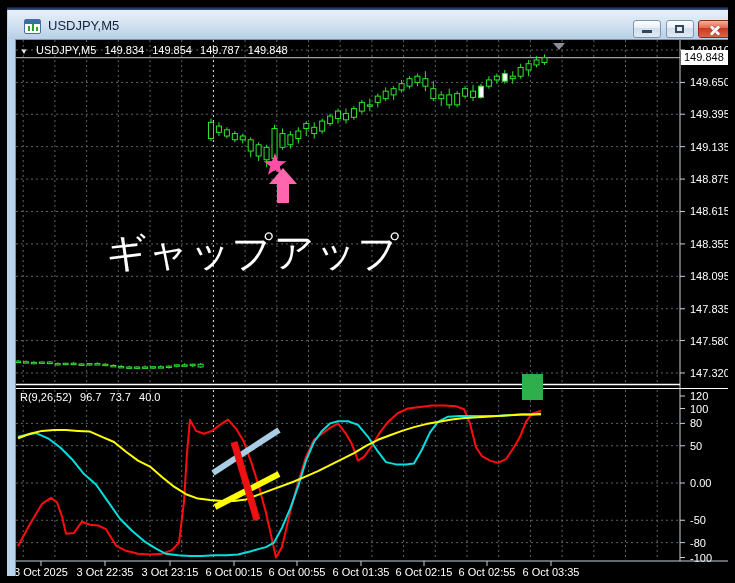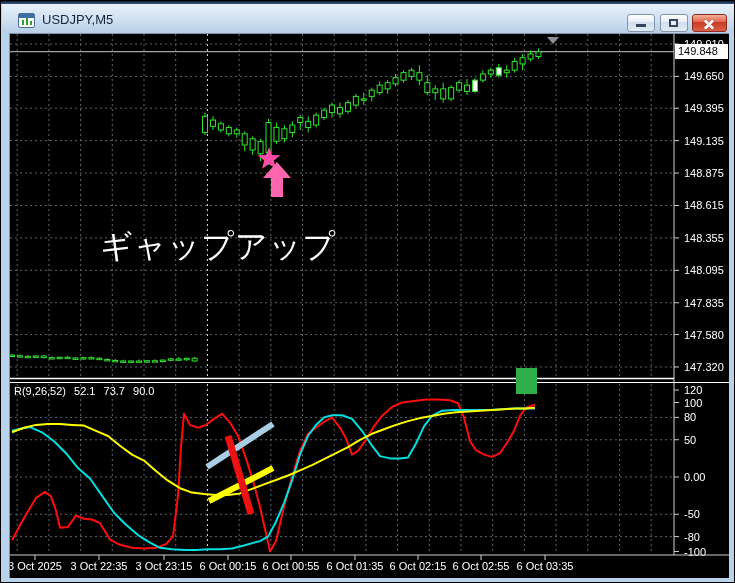"USDJPY,M5" .window { border: 1px solid #000000 -> 7px solid #000000 }
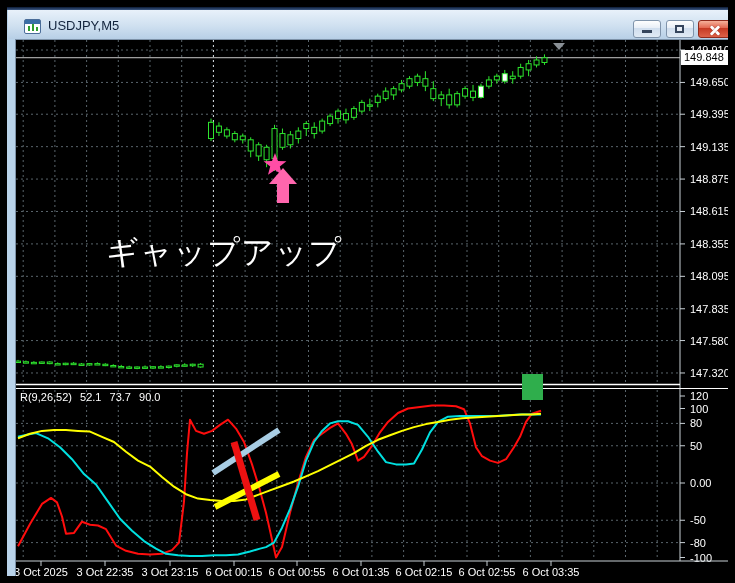"▼ USDJPY,M5 149.834 149.854 149.787" div.ov { html: none -> <div> <span>▼</span> <span>USDJPY,M5</span> <span>149.834</span> <span>149.854</span> <span>149.787</span> <span>149.848</span> </div> }
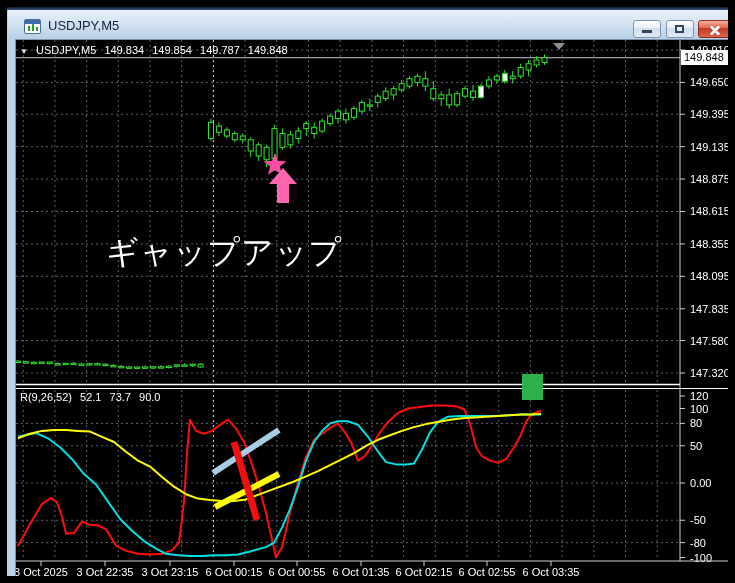"ギャップアップ" .annotation { font-size: 32px -> 40px }
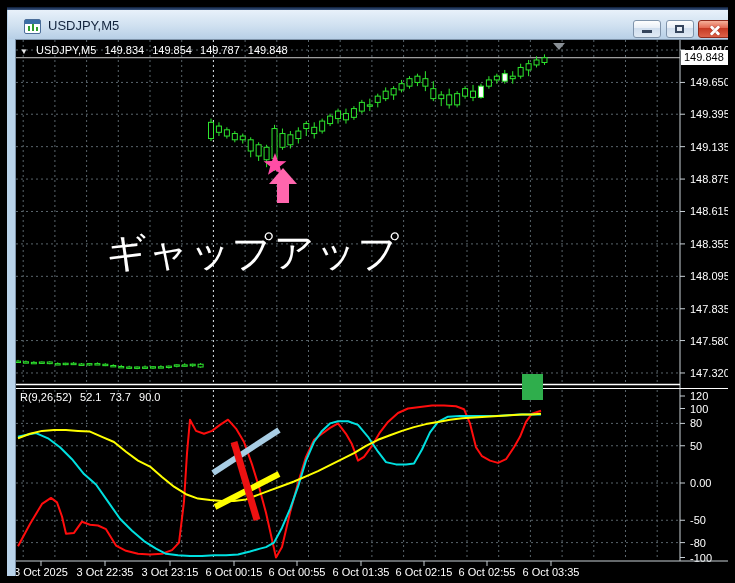"52.1" span { text: 52.1 -> 96.7 }
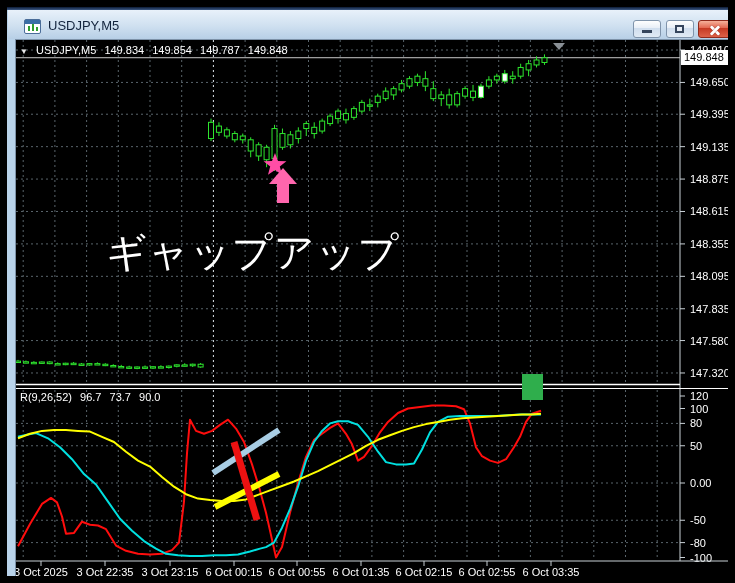"90.0" span { text: 90.0 -> 40.0 }
